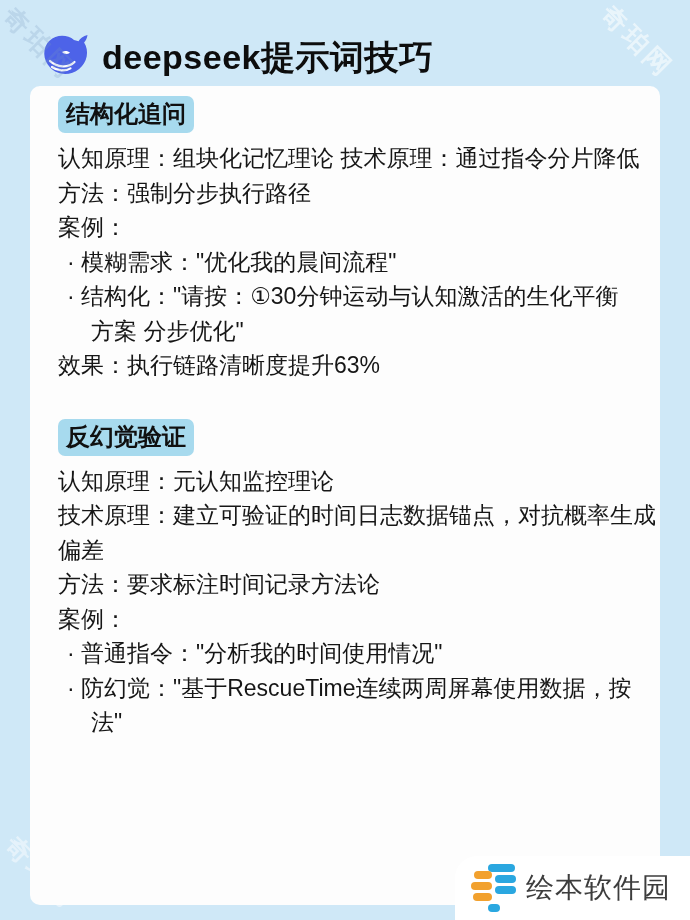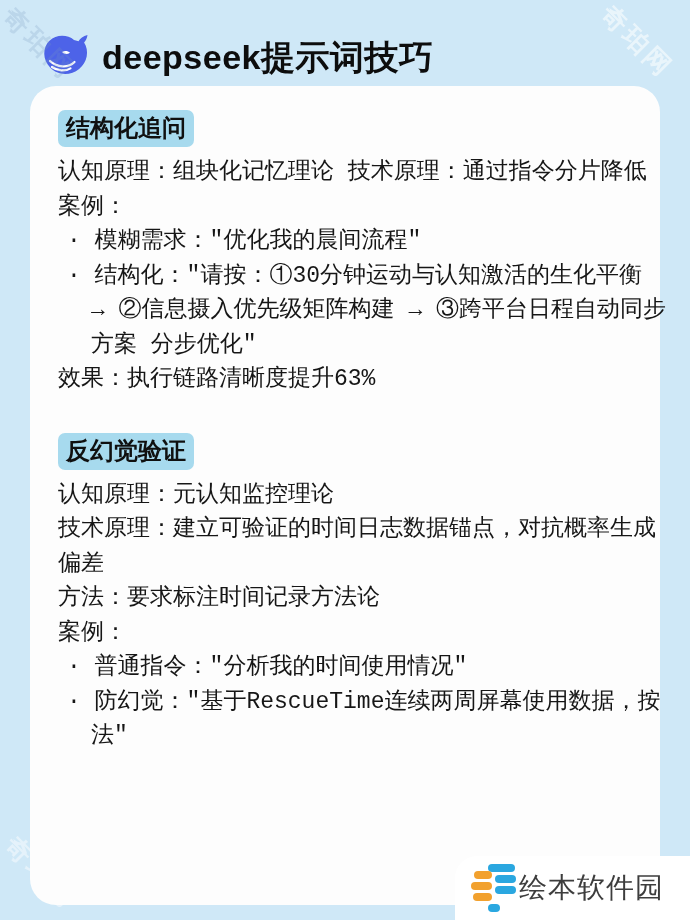"结构化追问" .card { border-radius: 26px -> 10px; padding: 24px 28px 20px 28px -> 10px 28px 20px 28px }
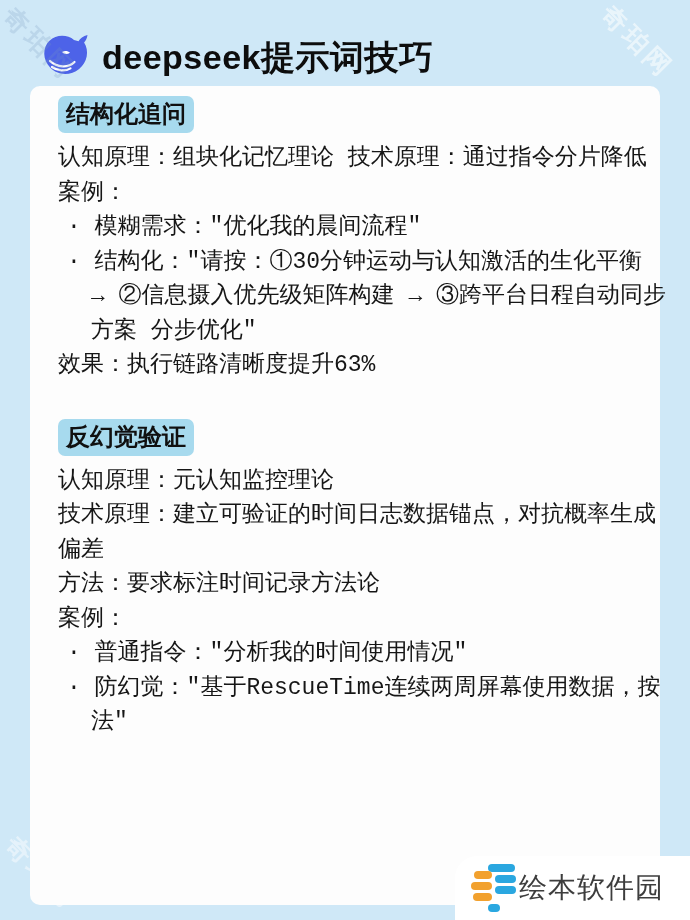"认知原理：组块化记忆理论 技术原理：通过指令分片降低" .ln { font-family: Liberation Mono, monospace -> none }
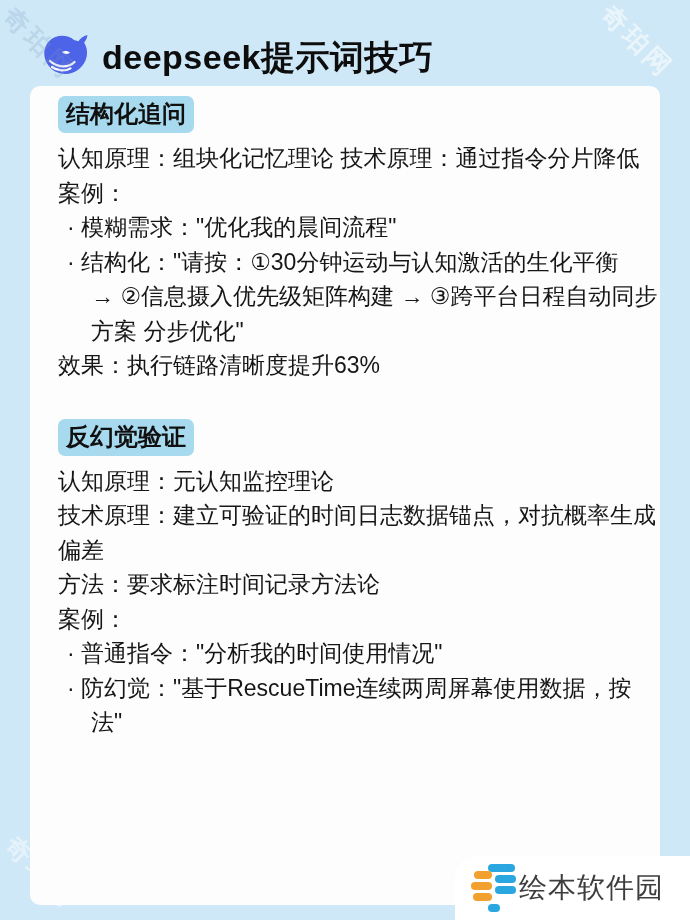"方法：强制分步执行路径" div.ln { html: none -> <div>方法：强制分步执行路径</div> }
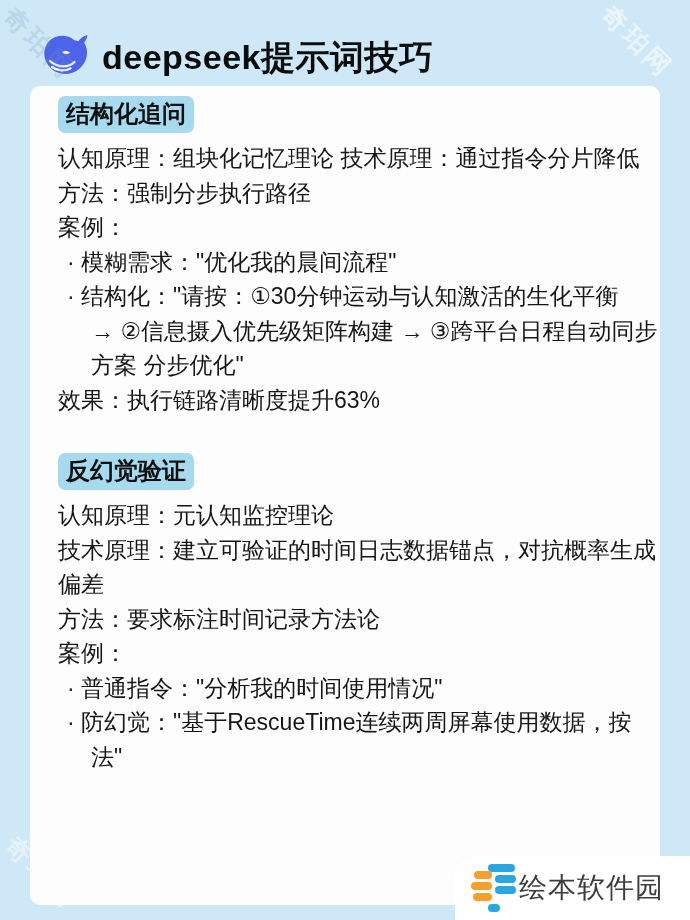"→ ②信息摄入优先级矩阵构建 → ③跨平台日程自动同步" div.ln { html: <div>→ ②信息摄入优先级矩阵构建 → ③跨平台日程自动同步</div> -> none }
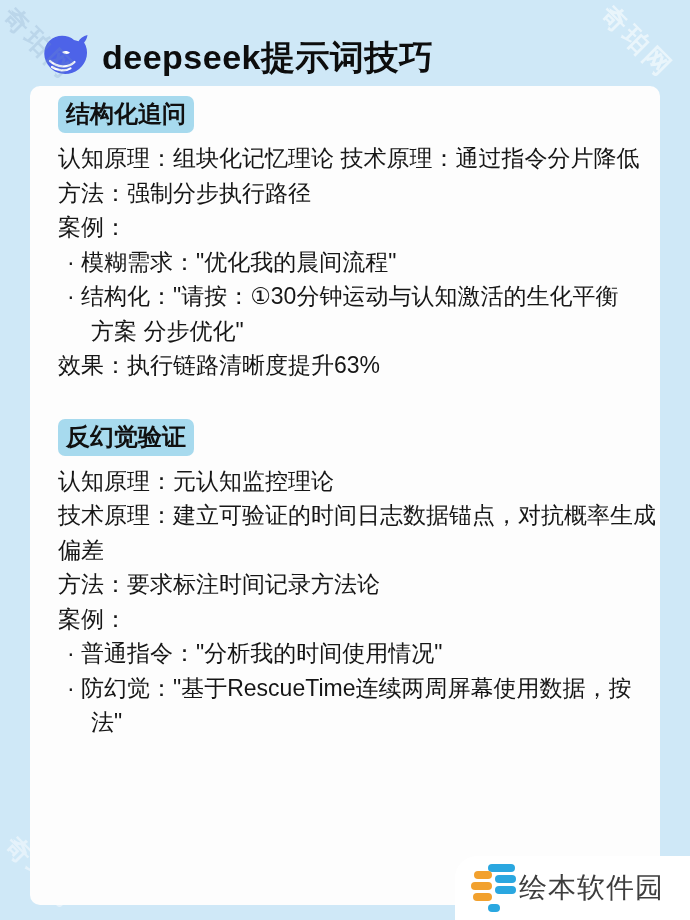"绘本软件园" .brand { gap: 2px -> 9px }
